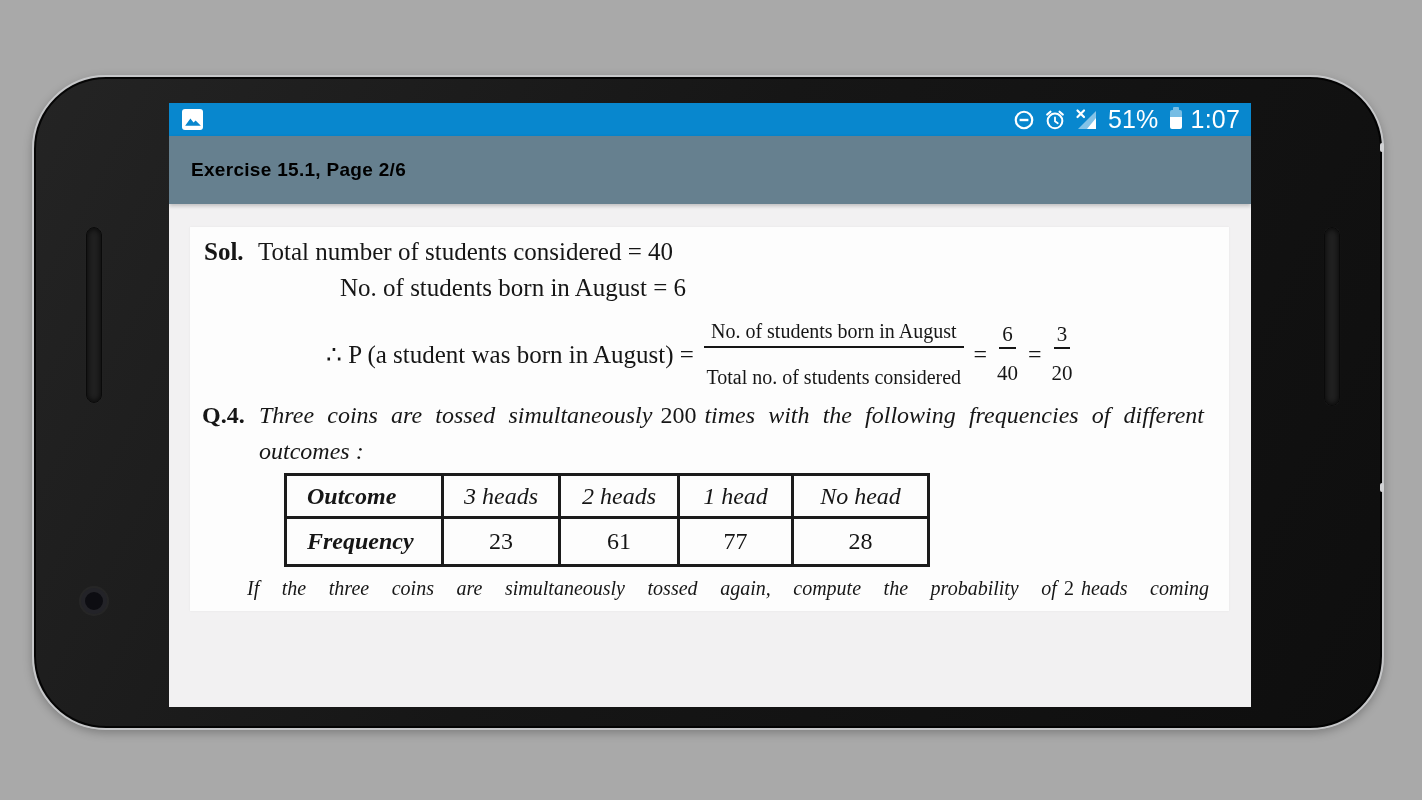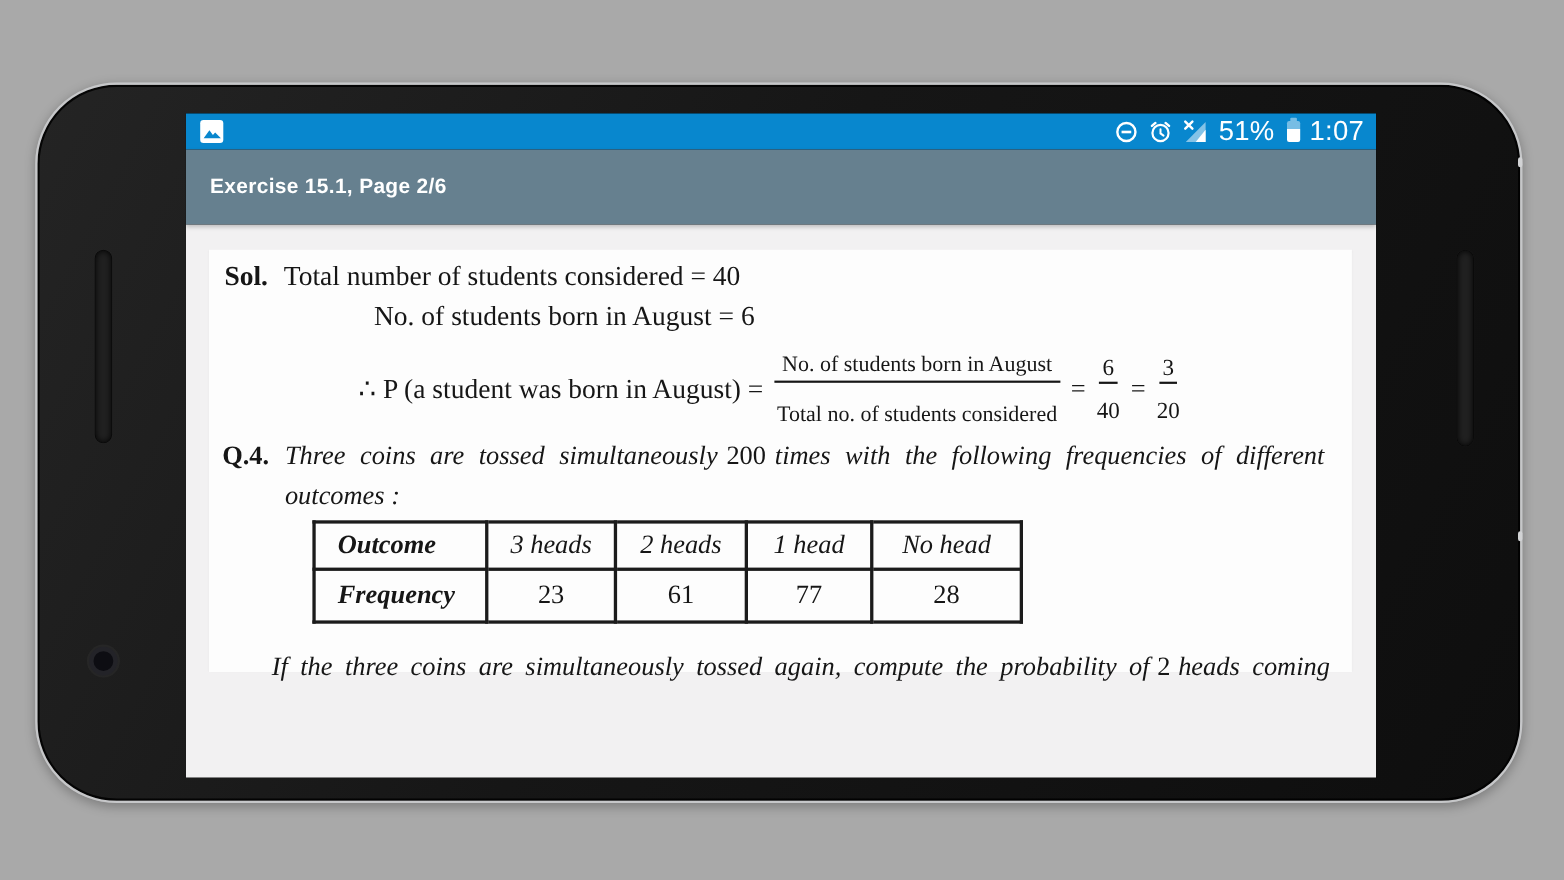"Exercise 15.1, Page 2/6" .appbar-title { color: #ffffff -> #000000 }
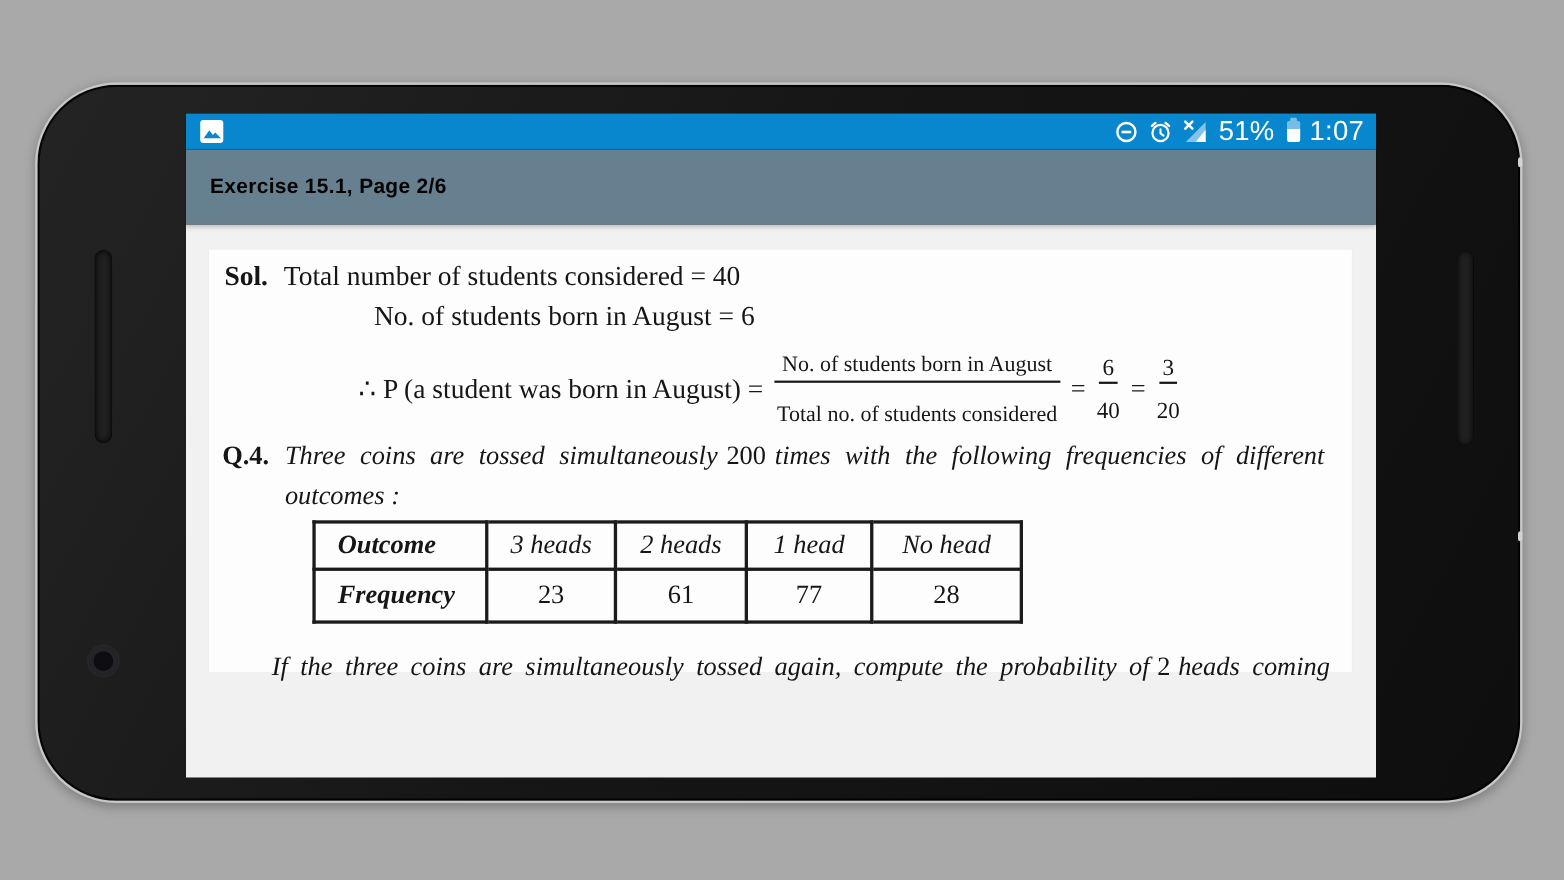"If the three coins are" .footer-line { font-size: 24px -> 20px; margin-top: 17px -> none }
